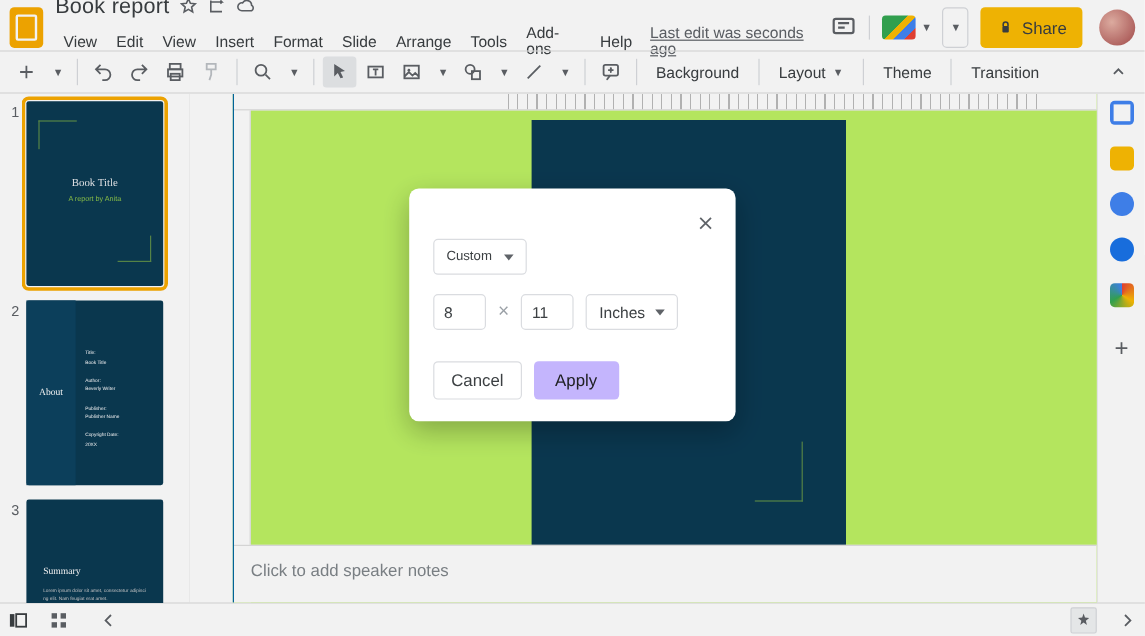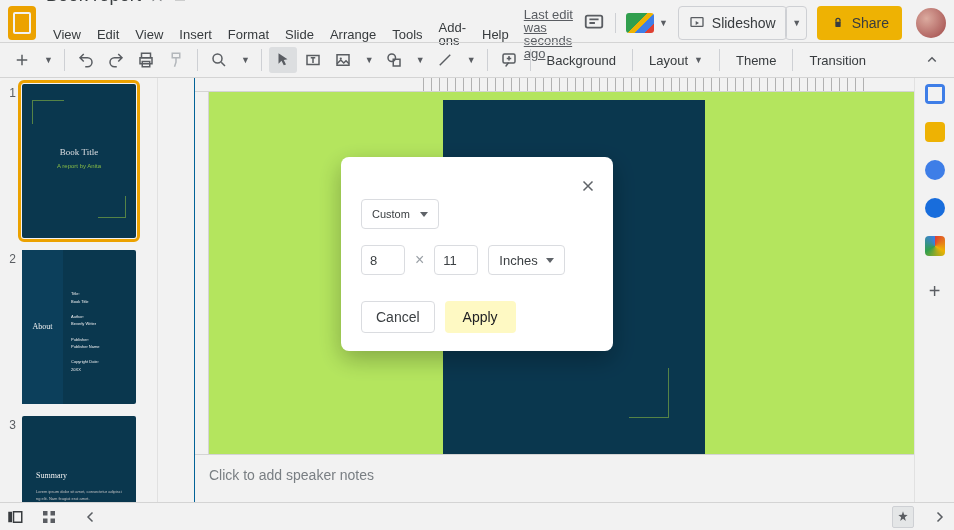"Slideshow" div.slideshow-btn { html: <div> <svg> <rect></rect> <path></path> </svg> <span>Slideshow</span> </div> -> none }
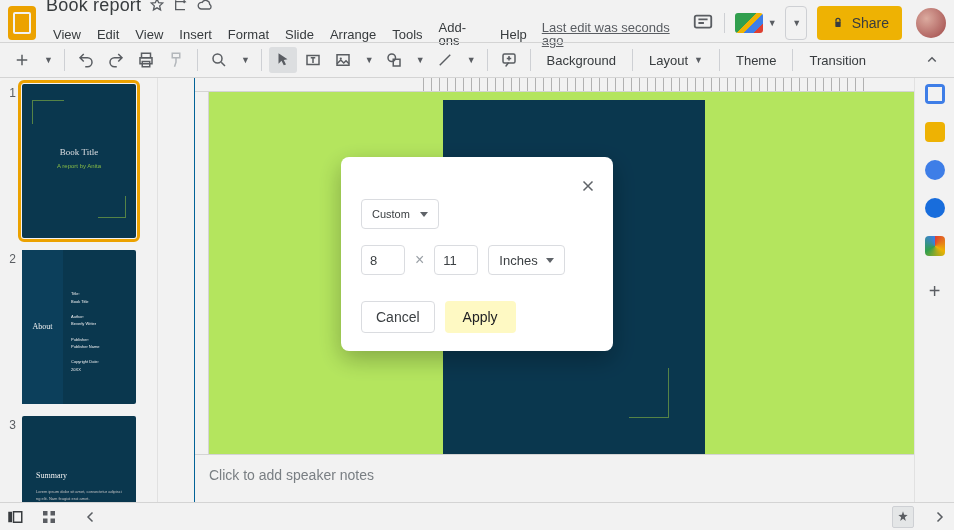"Apply" .btn-apply { background: #fef9c3 -> #c4b5fd }
